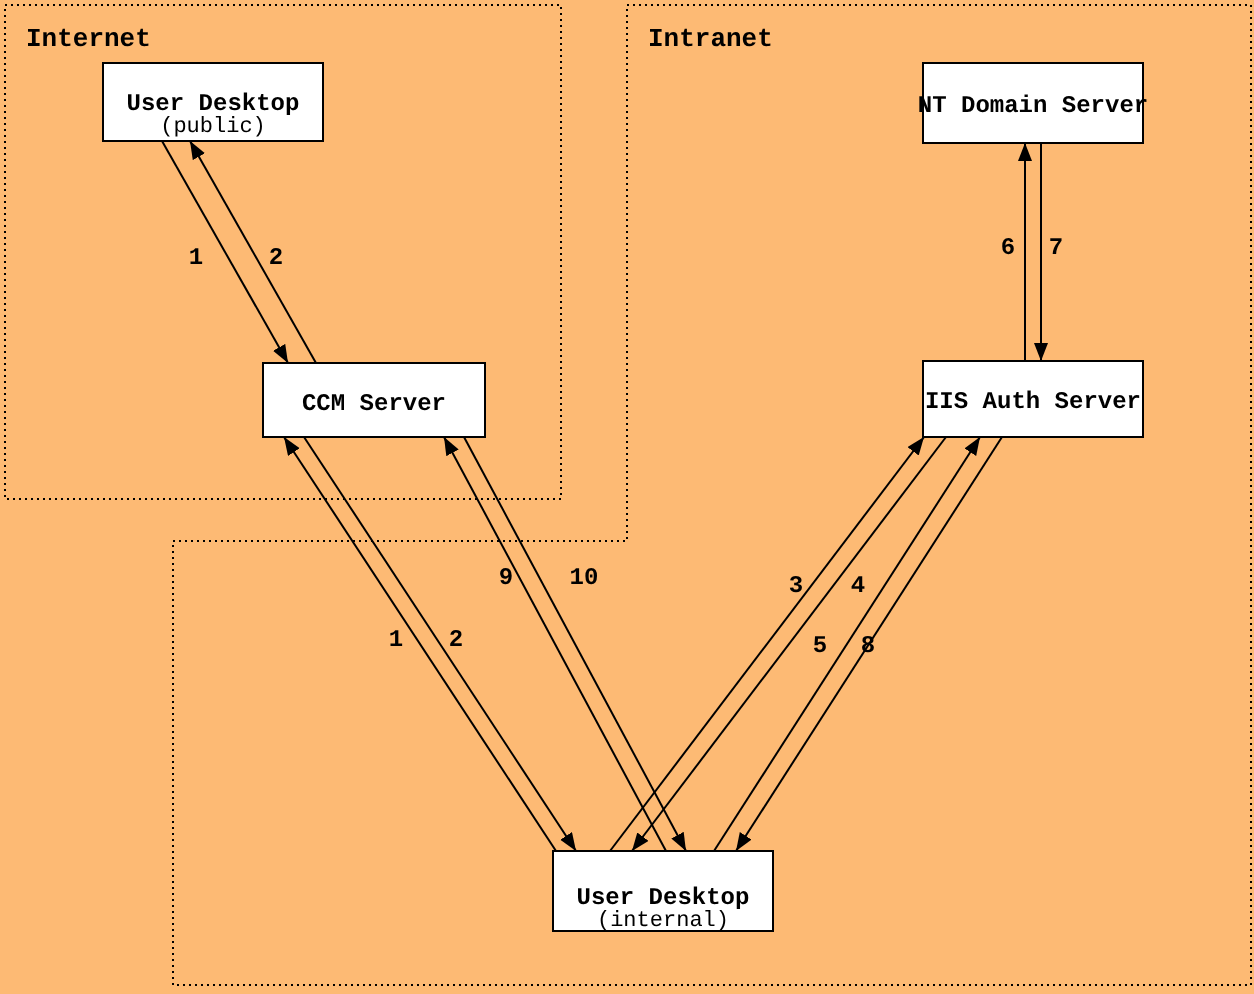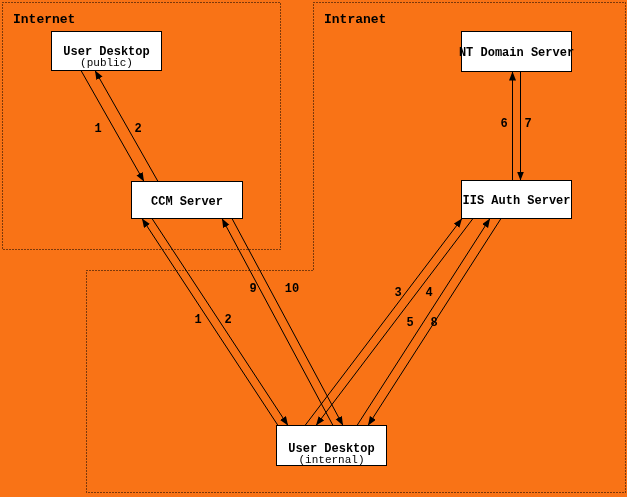"Internet" .stage { background: #f97316 -> #fdba74 }
